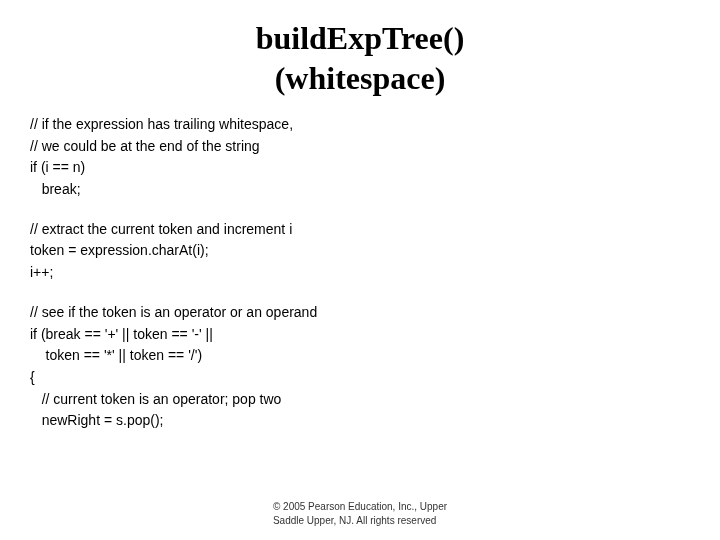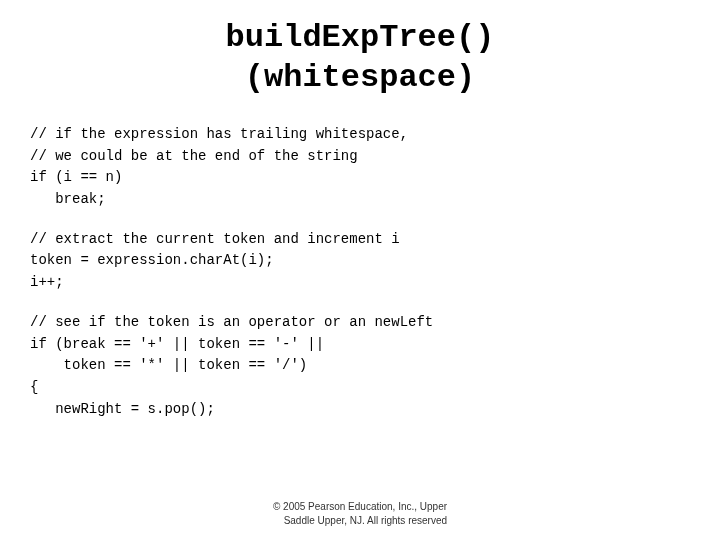"buildExpTree()" .title-block { font-family: Liberation Mono, monospace -> none }
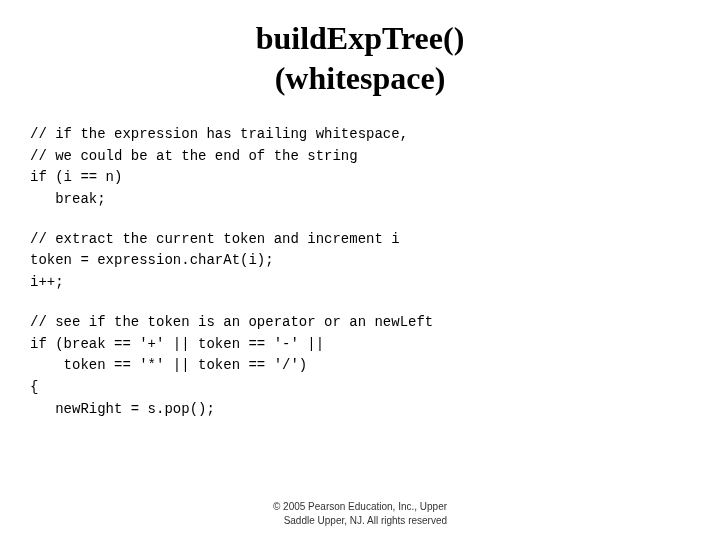"// if the expression has" .code-block { font-family: Liberation Mono, monospace -> Liberation Sans, sans-serif; margin-top: 10px -> none }
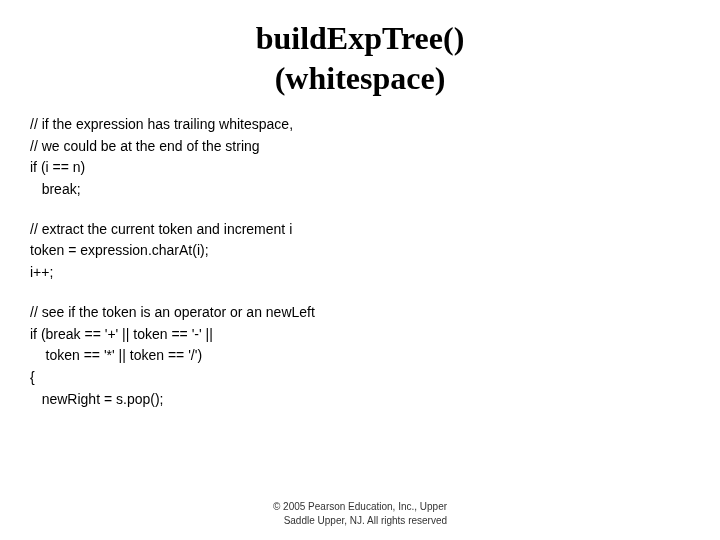"// see if the token" div { text: newLeft -> operand }
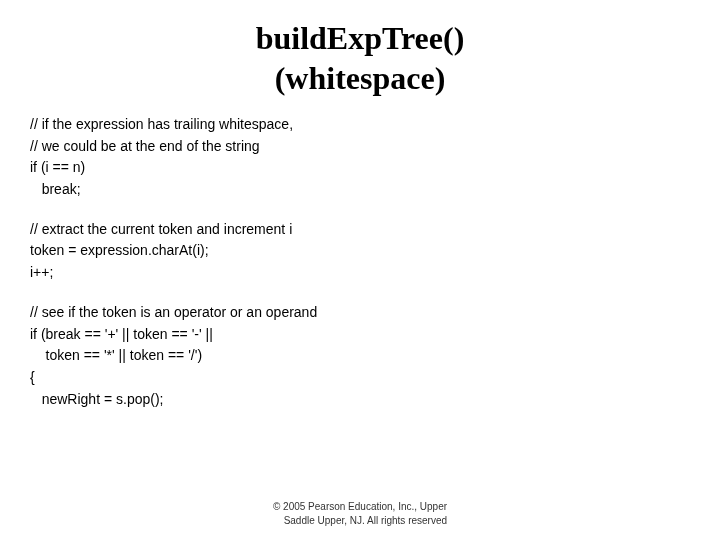"// current token is an" div { html: none -> <div>&nbsp;&nbsp; // current token is an operator; pop two</div> }
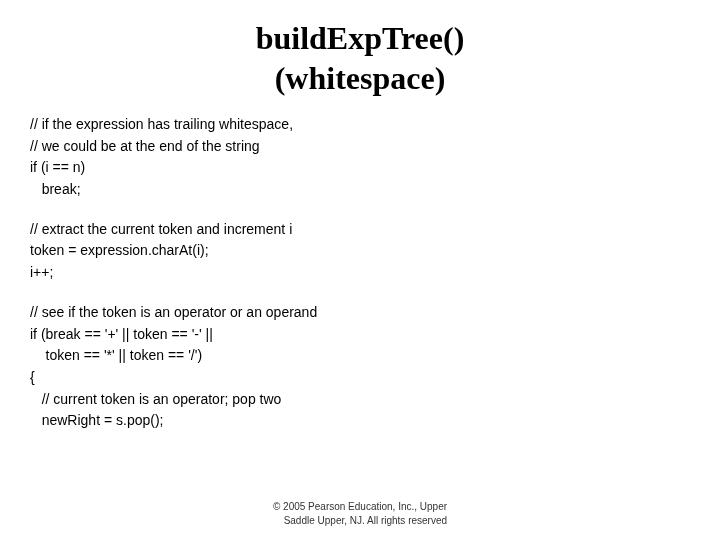"© 2005 Pearson Education, Inc.," .footer { text-align: right -> left }
